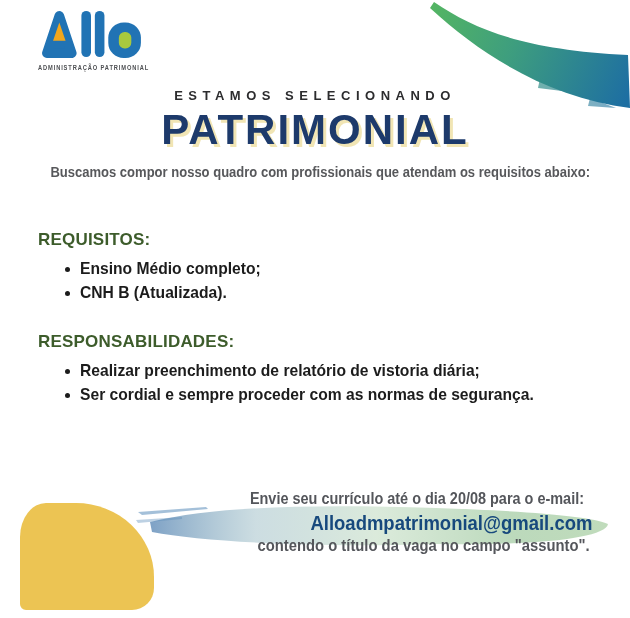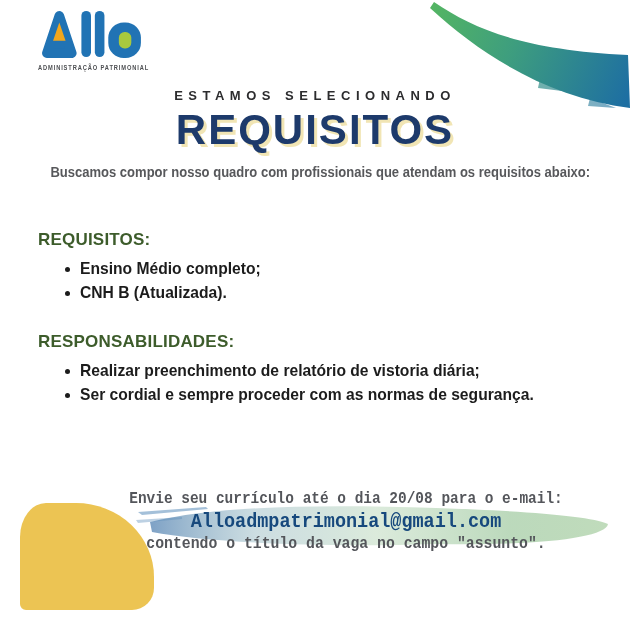"REQUISITOS" div.title { text: REQUISITOS -> PATRIMONIAL }
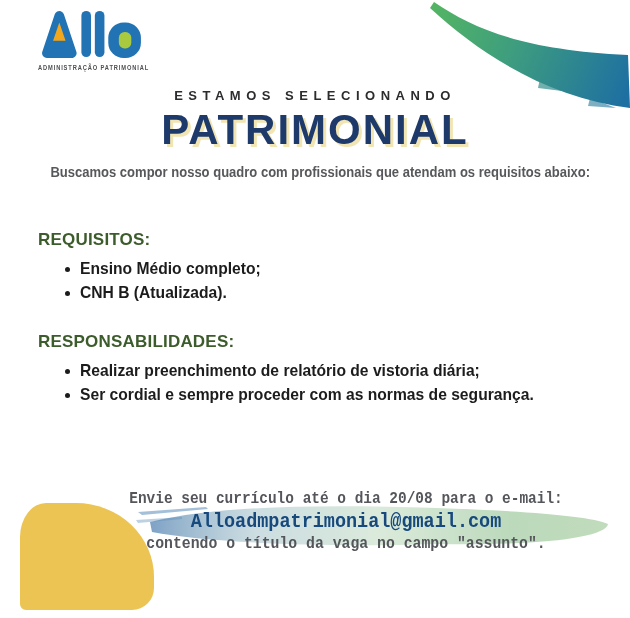"Envie seu currículo até o" .footer { font-family: Liberation Mono, monospace -> none; text-align: center -> right }
